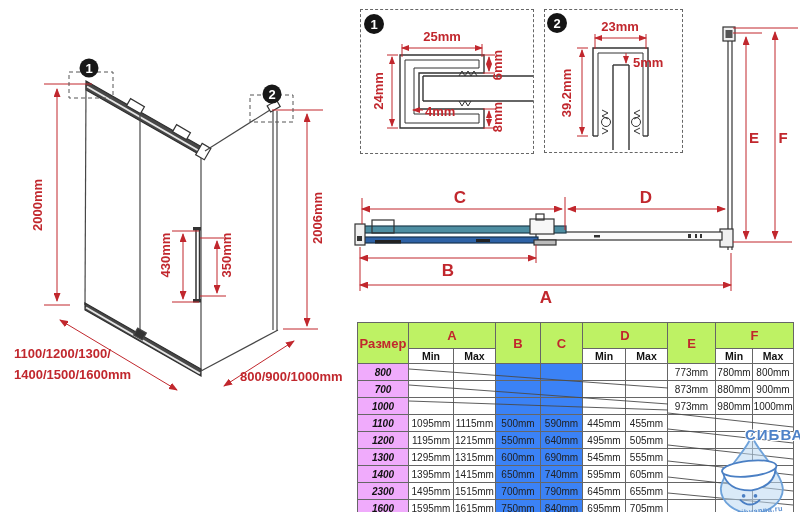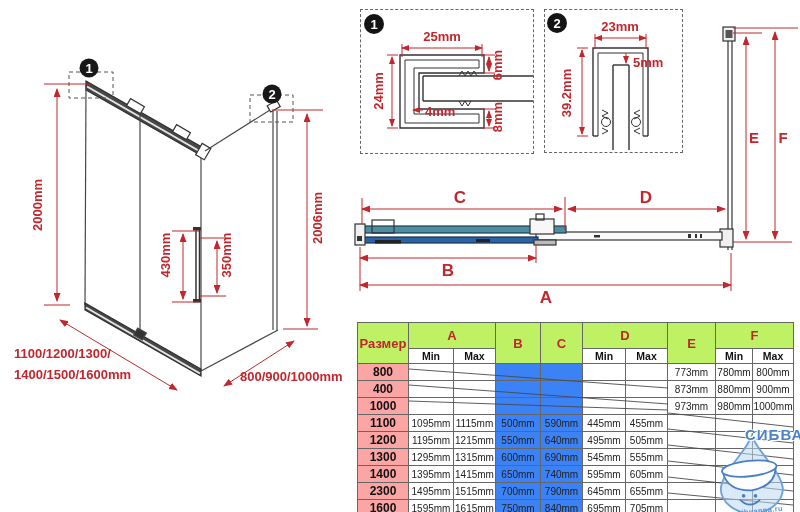"800" tbody td.size-cell { background: #fca5a5 -> #f0abfc; font-size: 12px -> 10px; font-style: none -> italic }
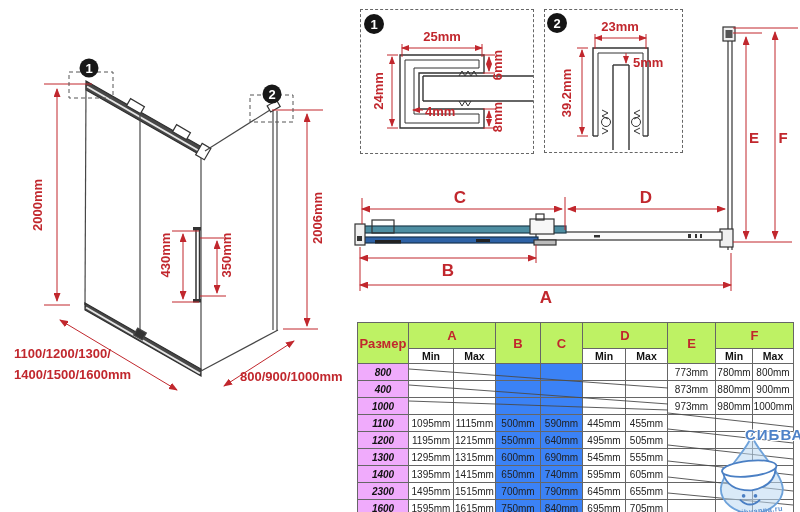"400" td.size-cell { text: 400 -> 700 }
